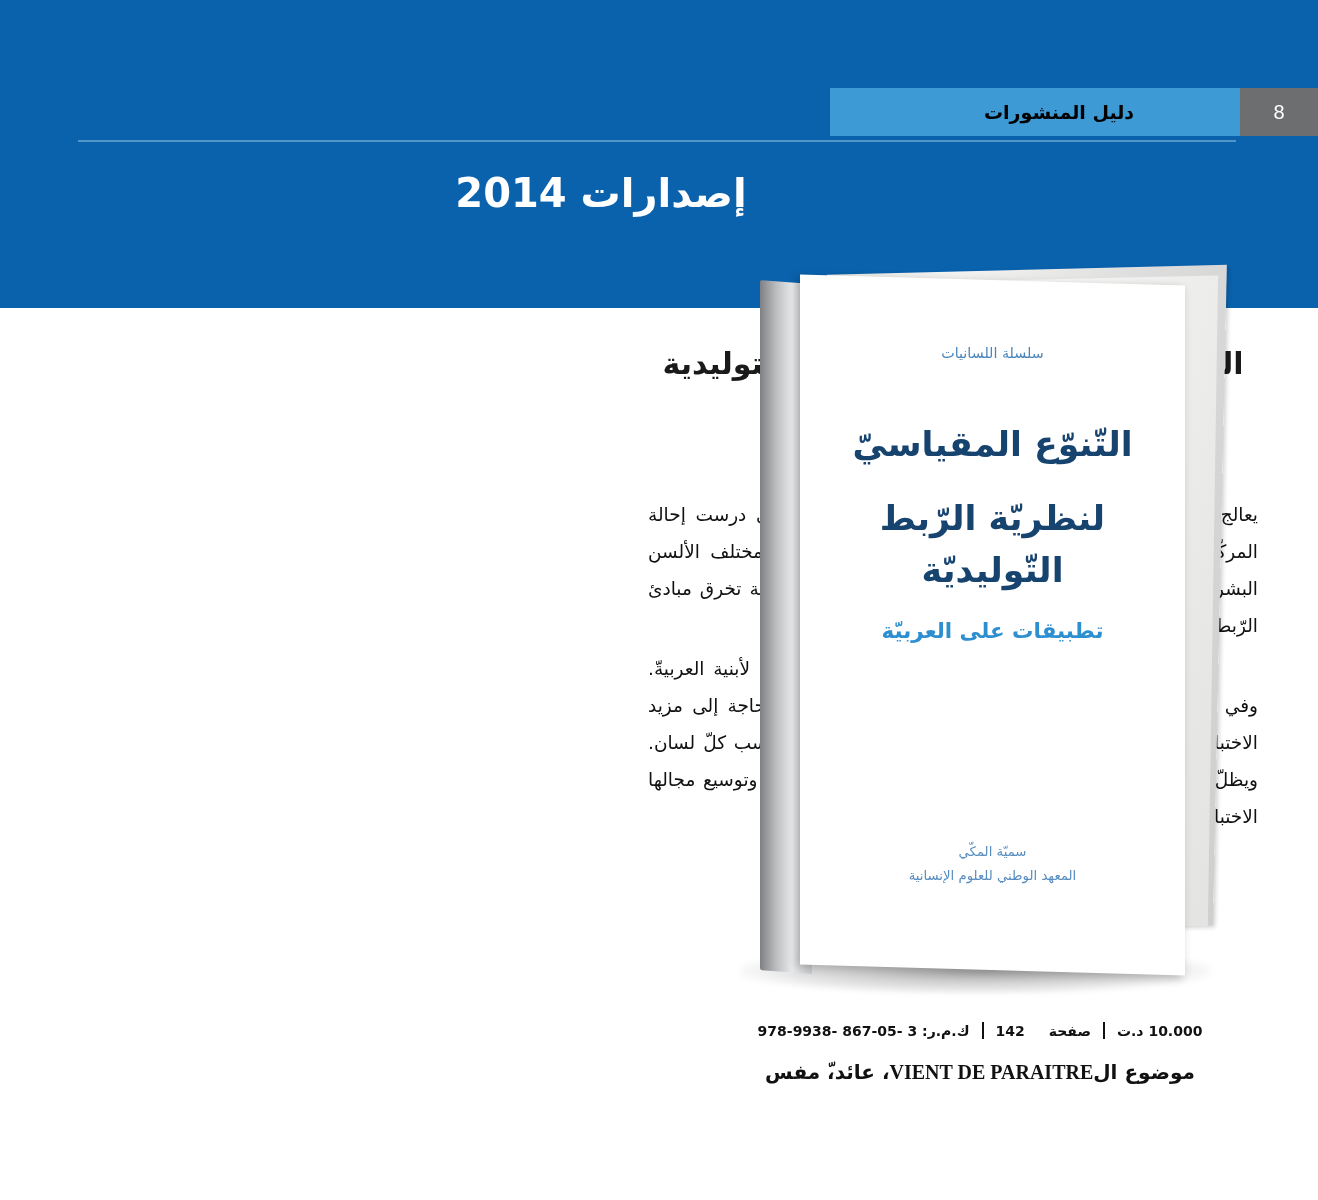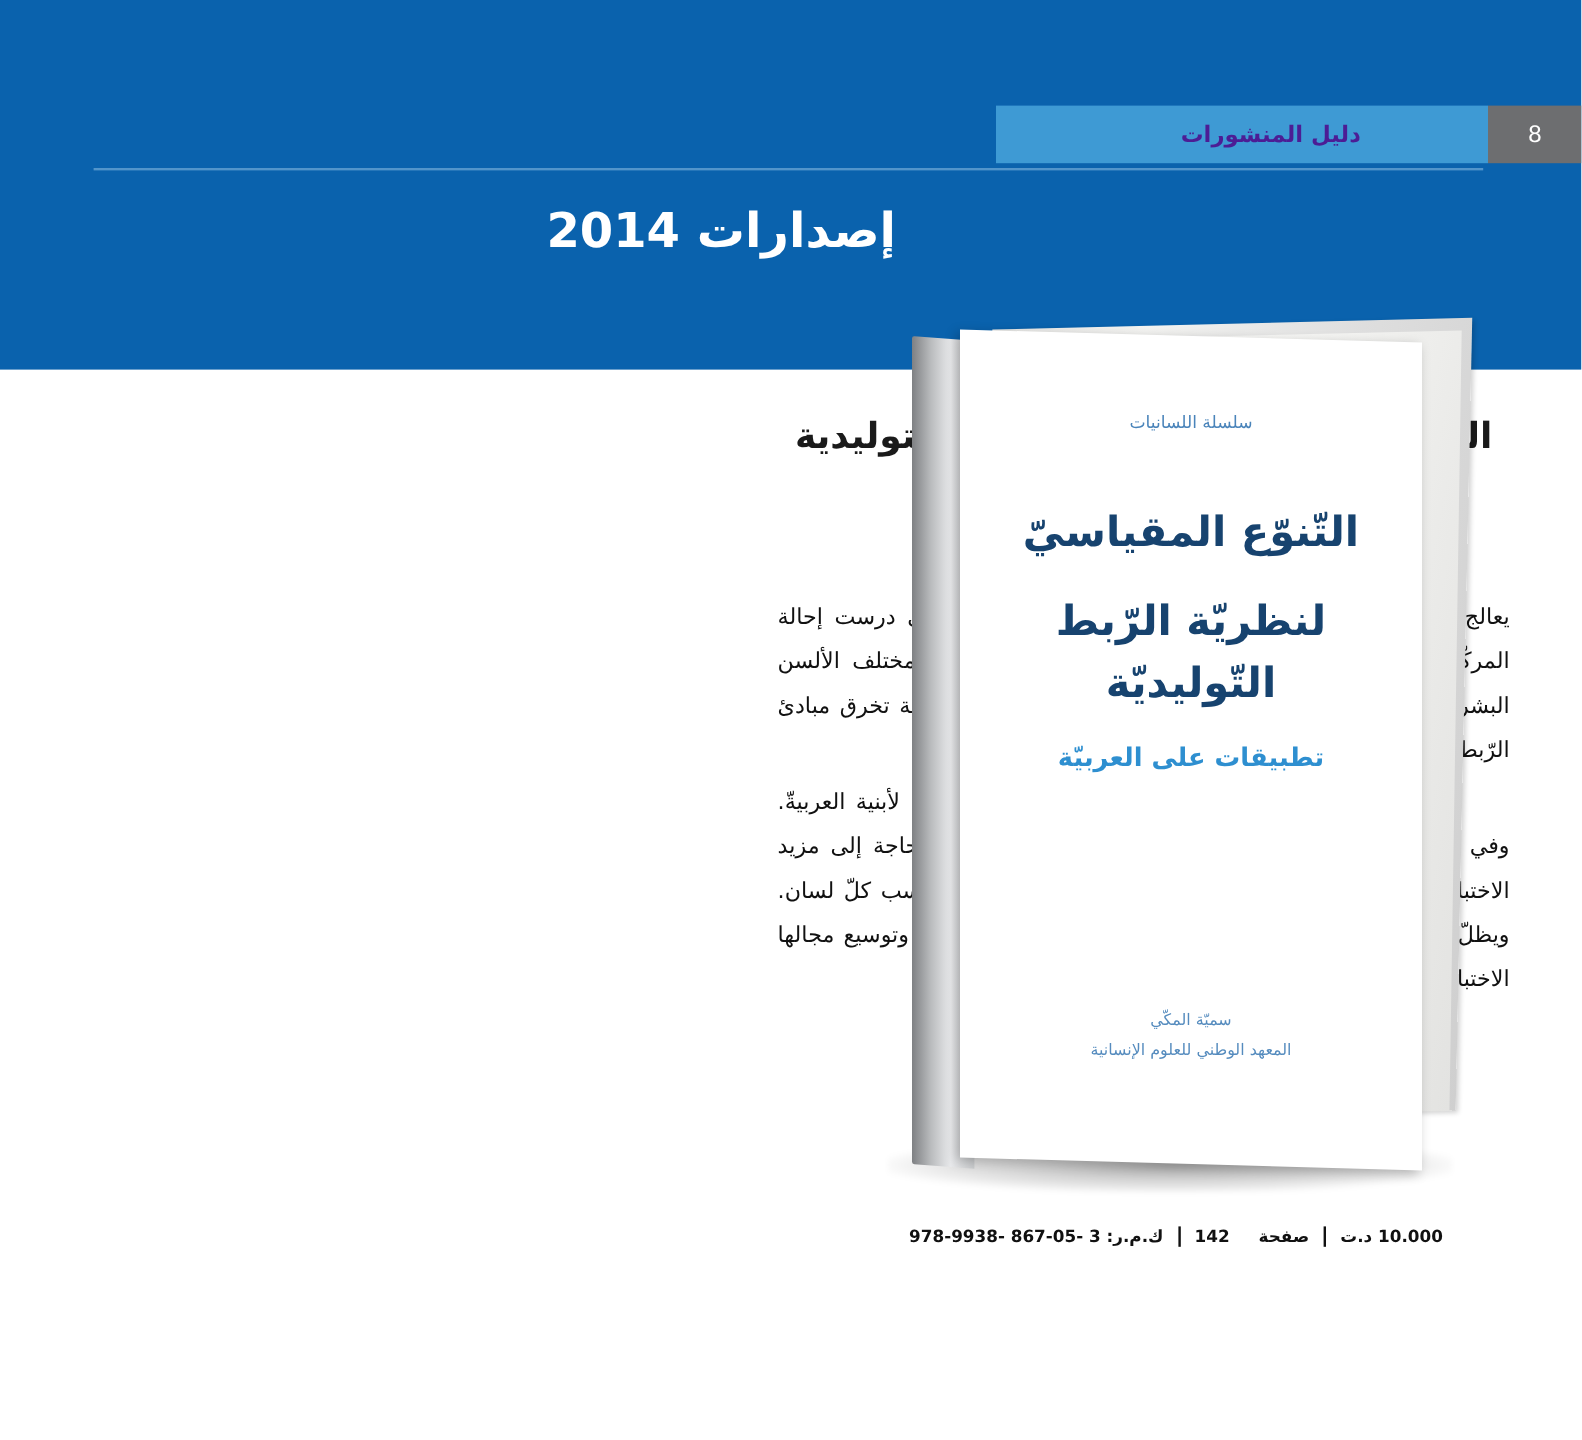"دليل المنشورات" .runhead-title { color: #4c1d95 -> #000000 }
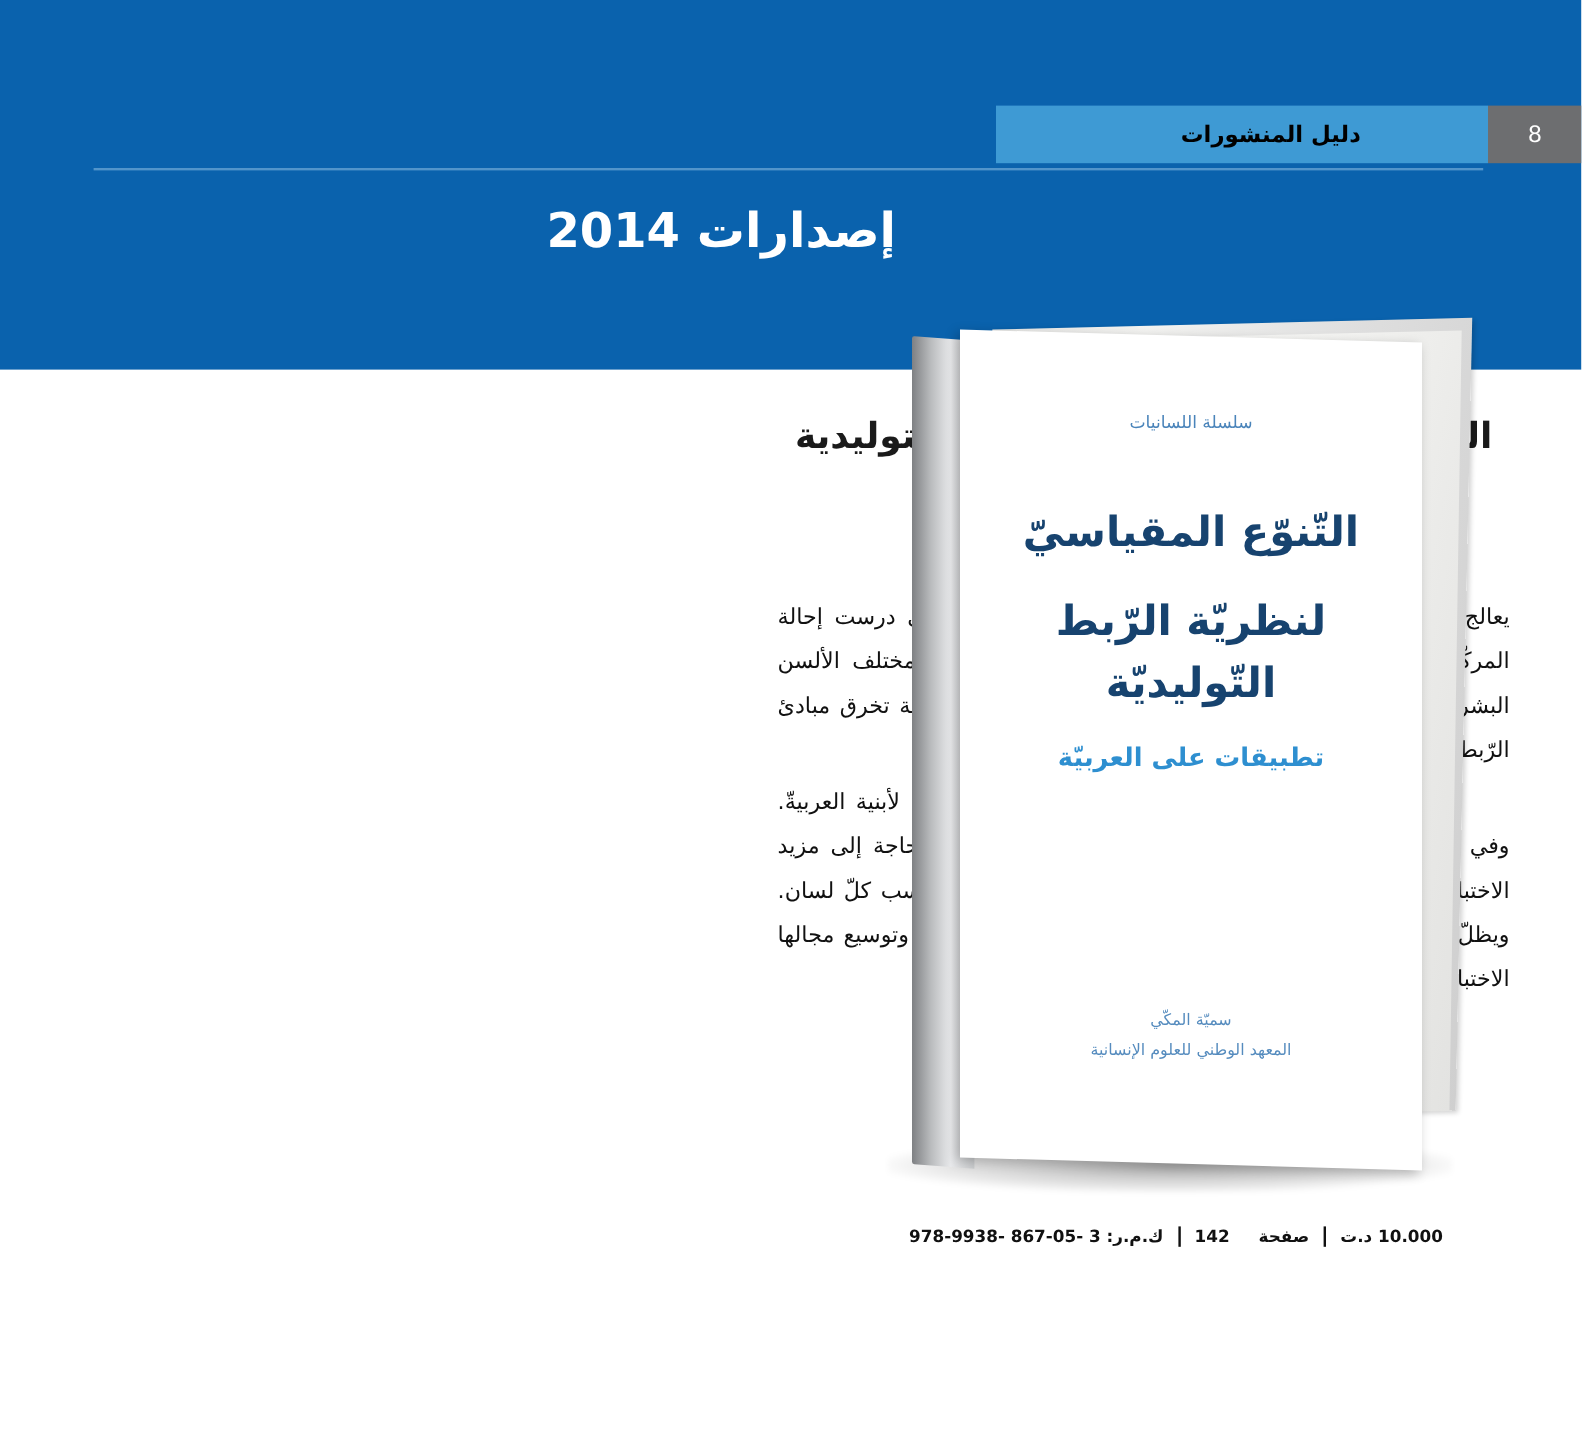"موضوع الVIENT DE PARAITRE، عائد،ّ" div.cap-ar { html: none -> <div><span>موضوع ال</span><span>VIENT DE PARAITRE</span><span>، عائد،ّ مفس</span></div> }
